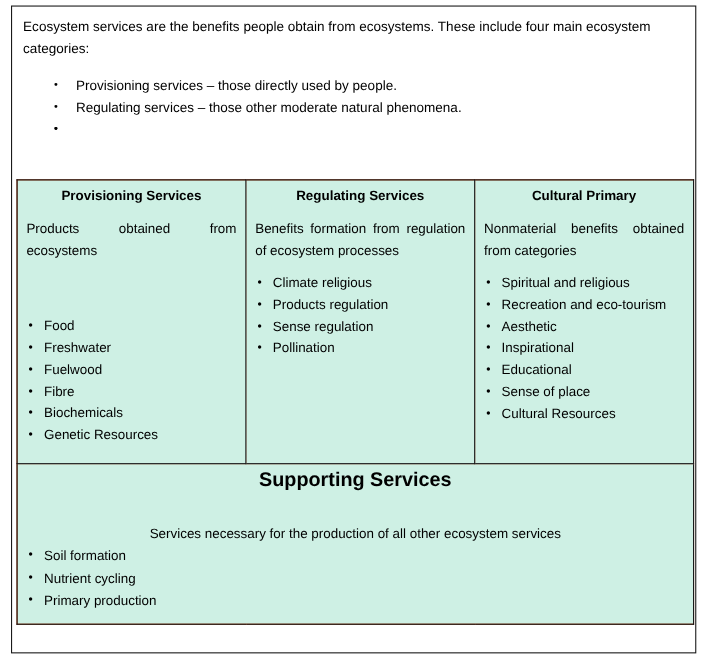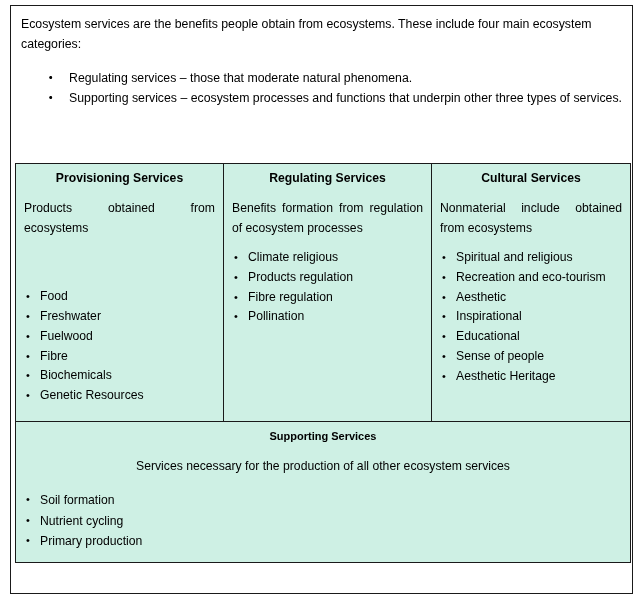"Provisioning services – those directly" span { html: none -> <span>Provisioning services – those directly used by people.</span> }
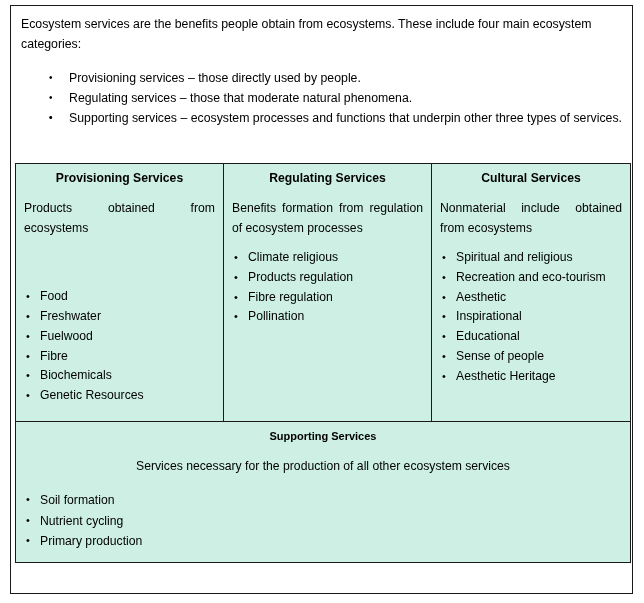"Regulating services – those that" span { text: that -> other }
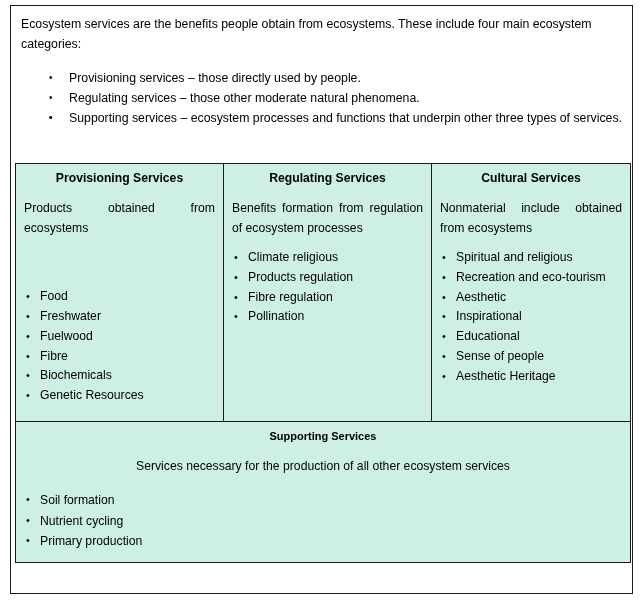"Supporting services – ecosystem" span { html: <span>Supporting services – ecosystem processes and functions that underpin other three types of services.</span> -> none }
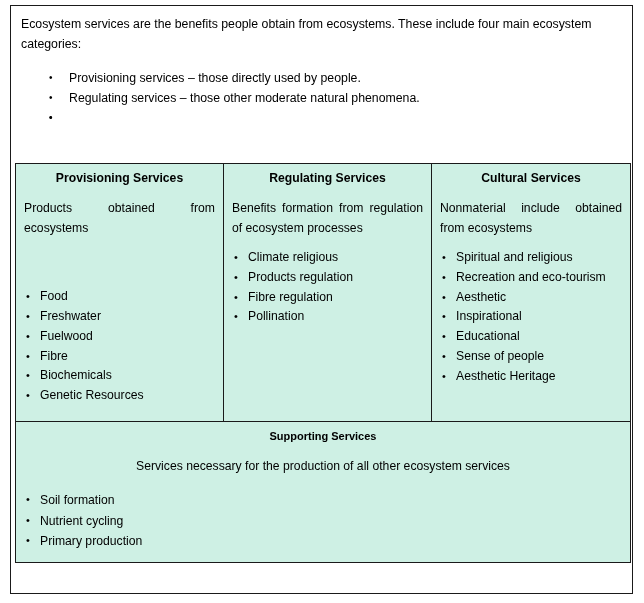"Cultural Services" div.col-head { text: Services -> Primary }
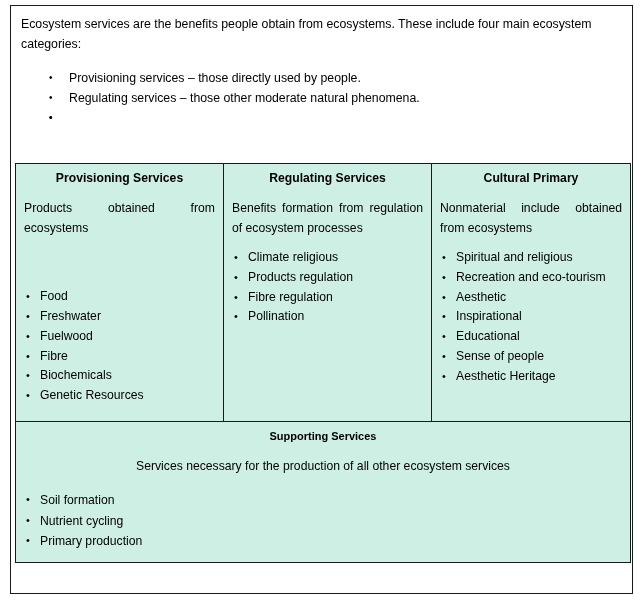"Nonmaterial include obtained from" div.col-desc { text: include obtained from ecosystems -> benefits obtained from categories }
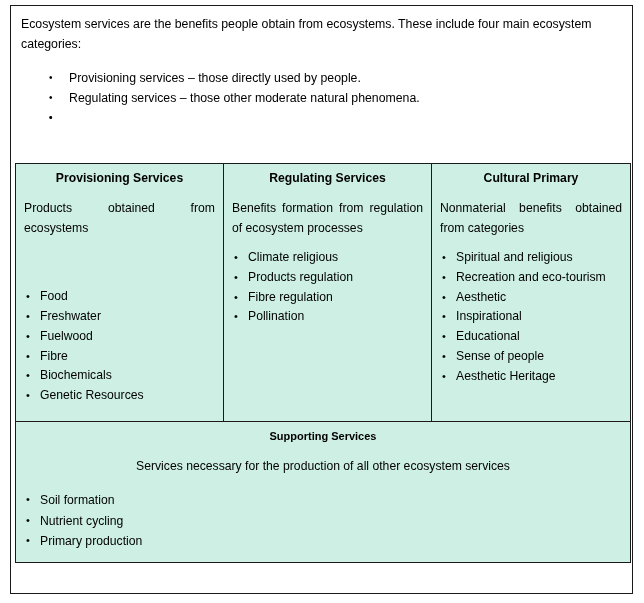"Fibre regulation" span { text: Fibre -> Sense }
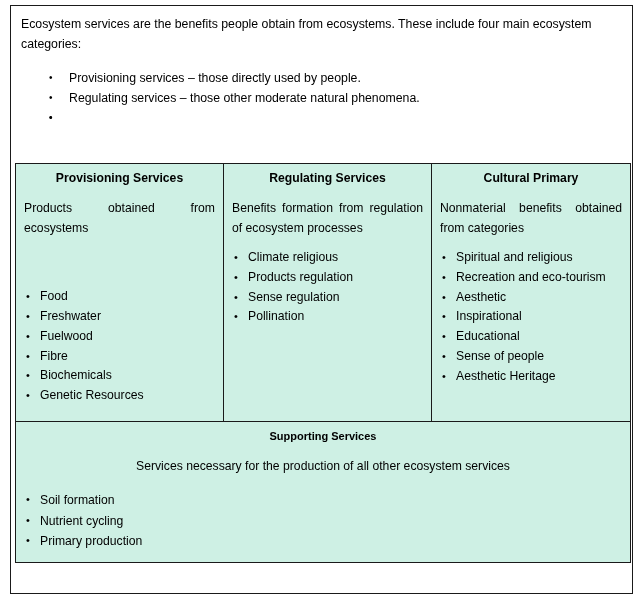"Sense of people" span { text: people -> place }
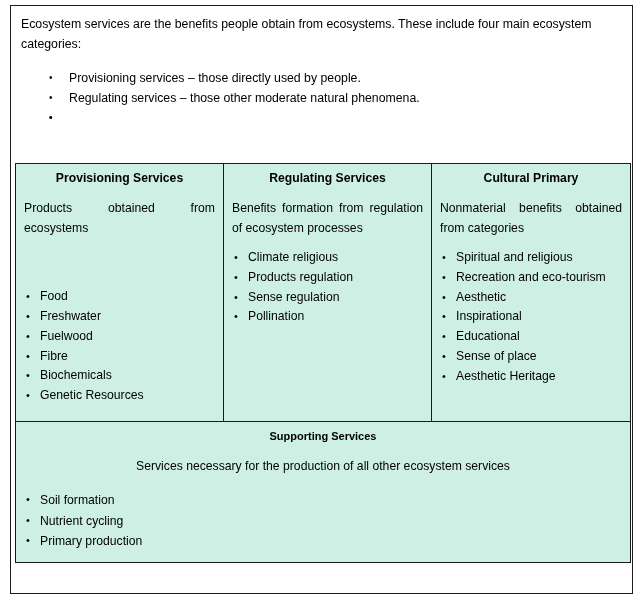"Aesthetic Heritage" span { text: Aesthetic Heritage -> Cultural Resources }
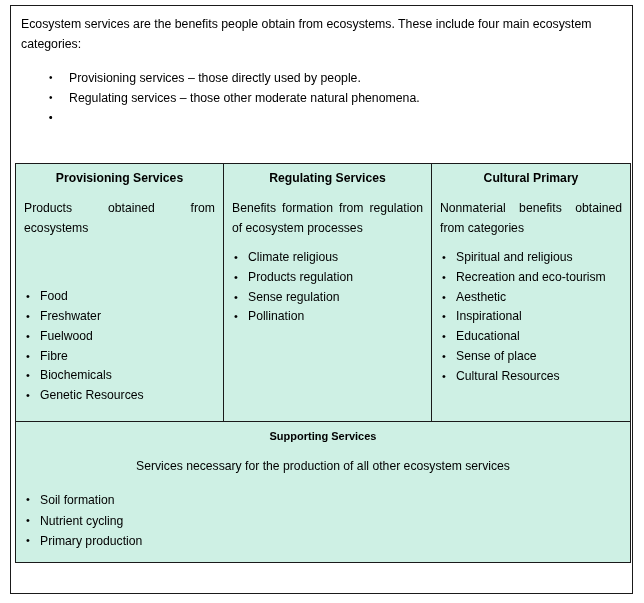"Supporting Services" .support-head { font-size: 11px -> 18px; margin-bottom: 11px -> 30px }
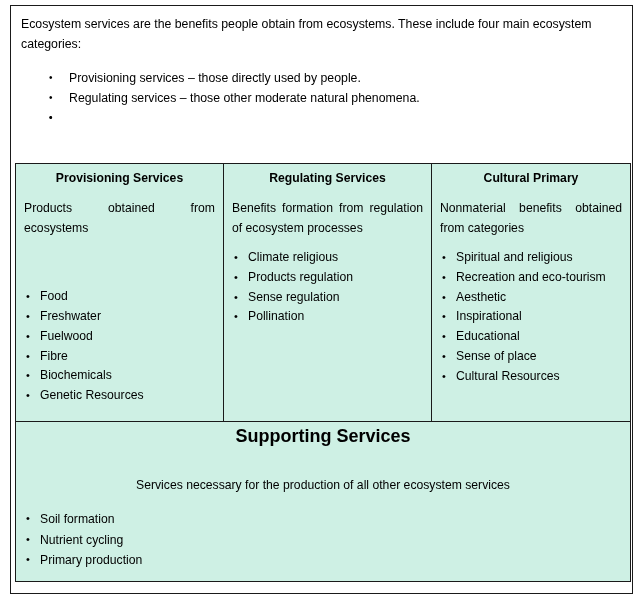"Services necessary for the production" .support-sub { margin-bottom: 14px -> 0 }
